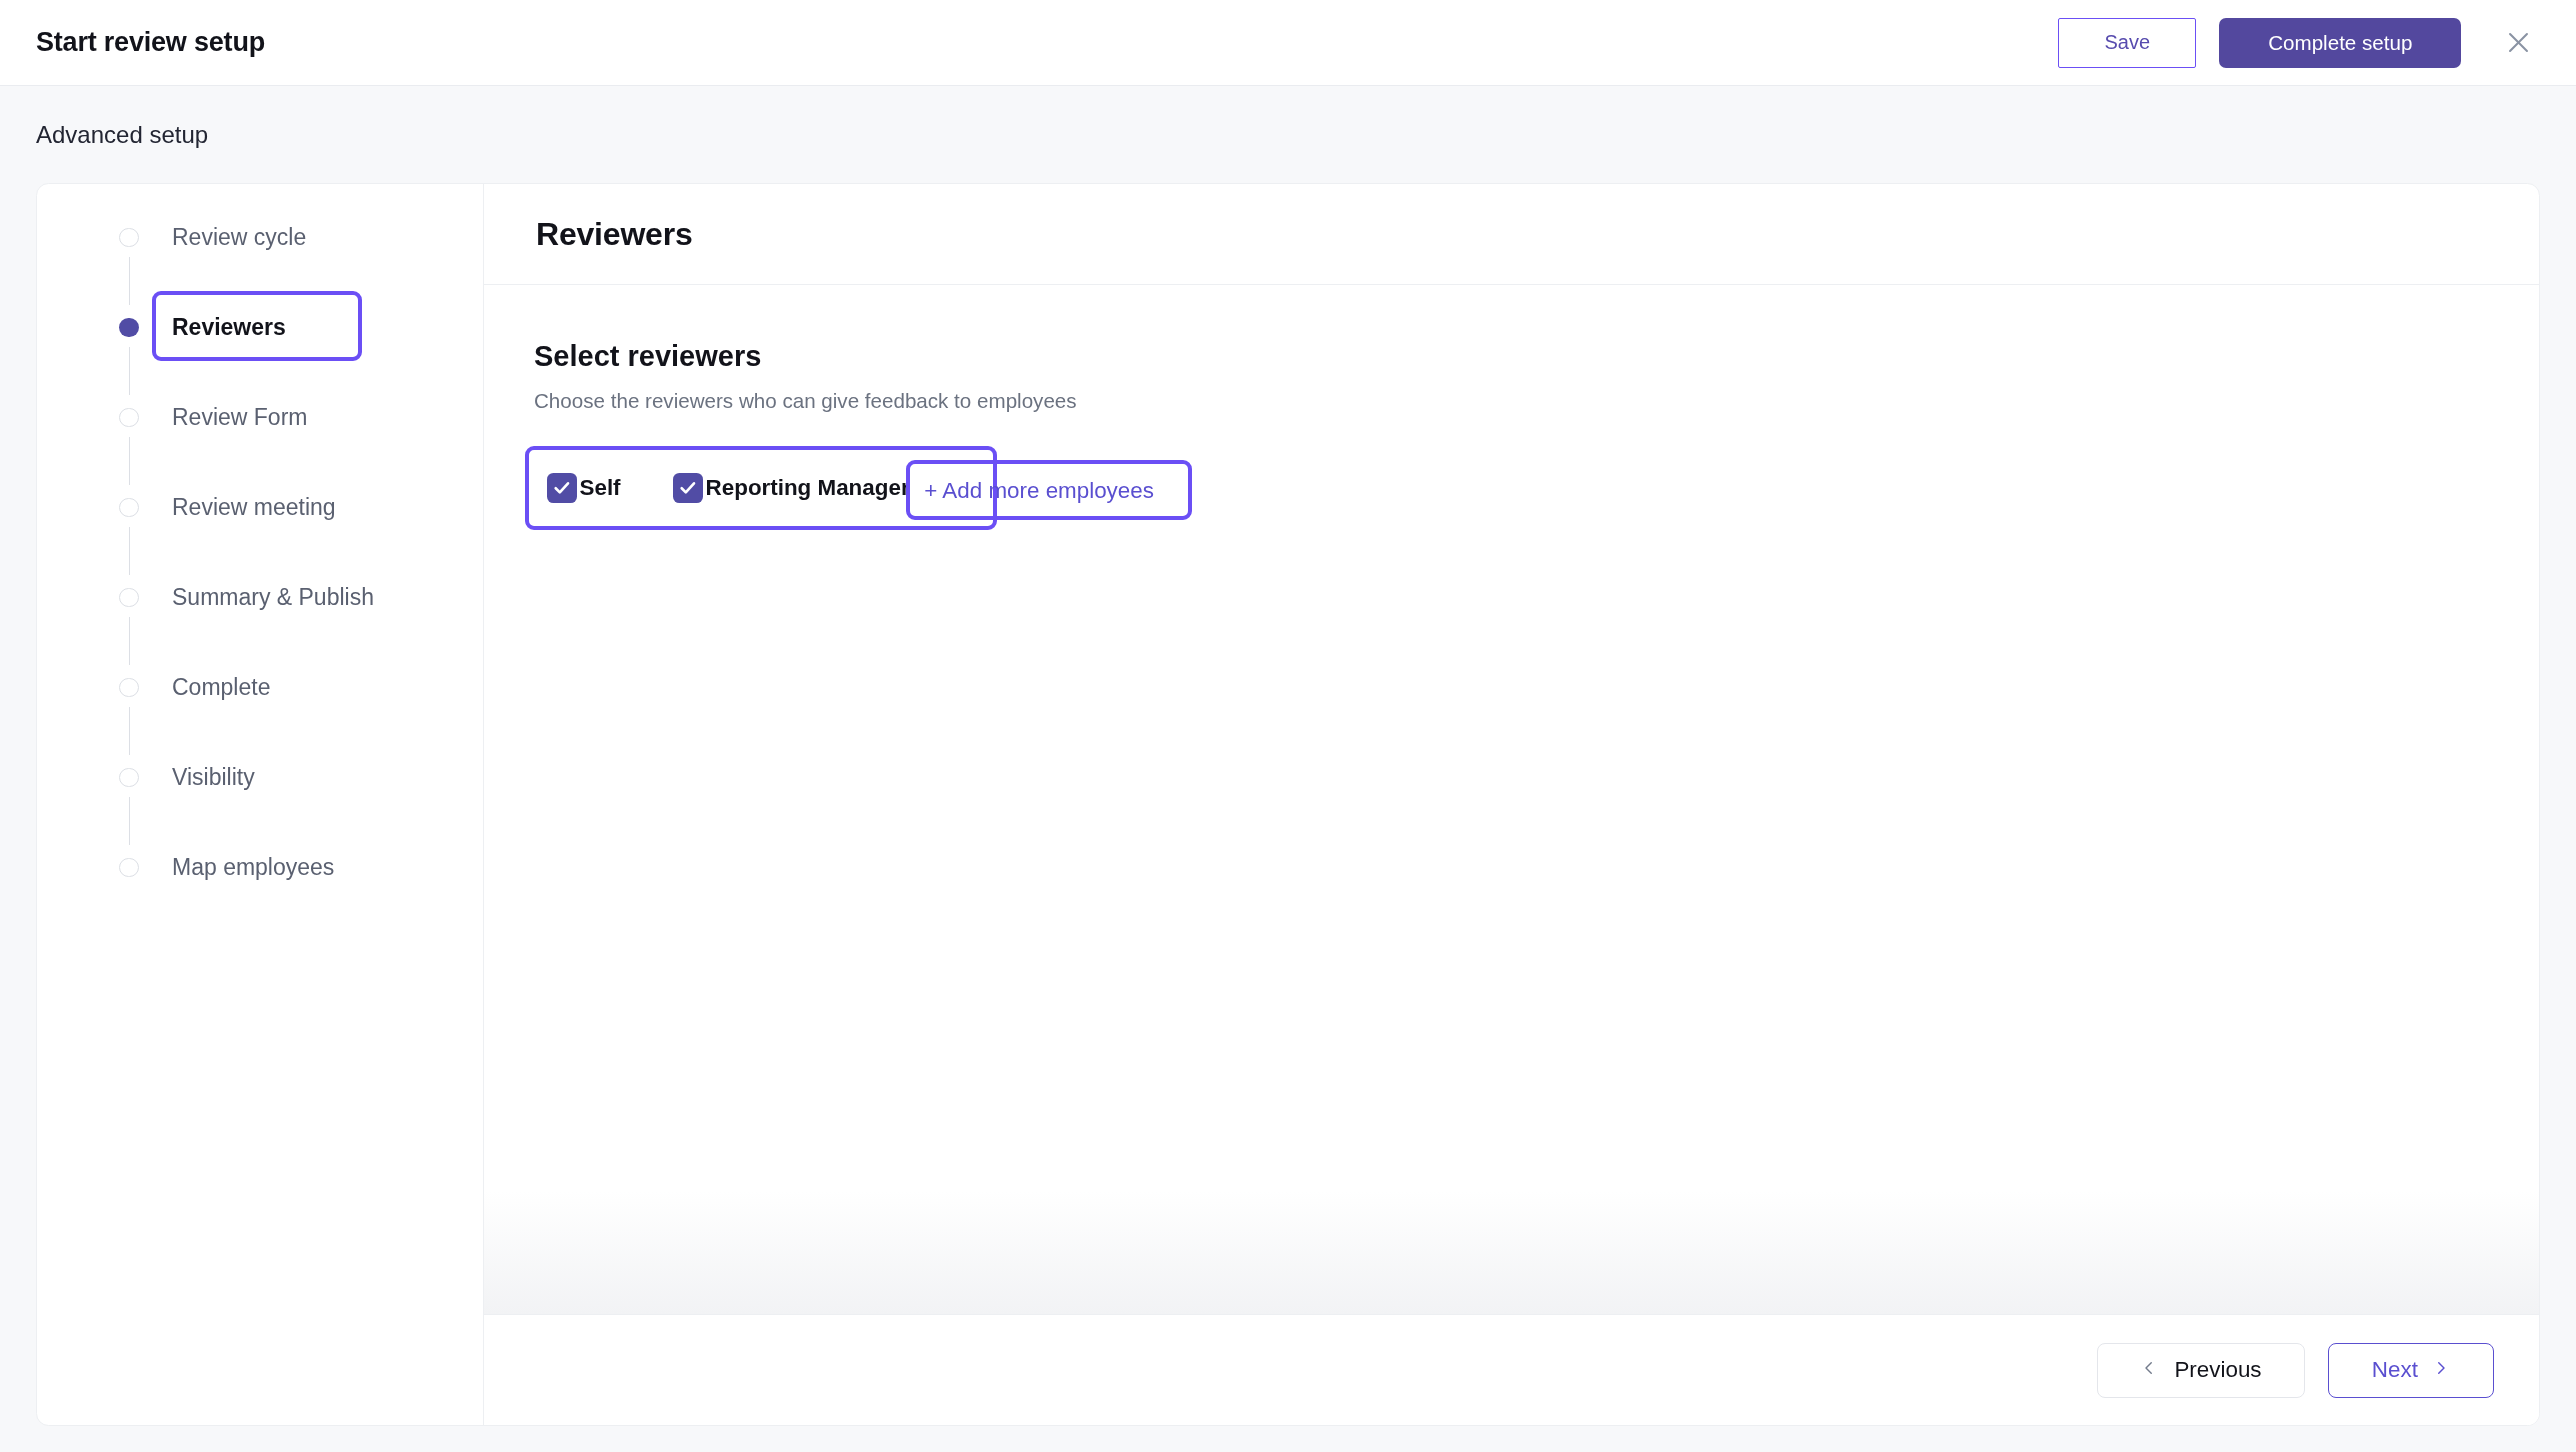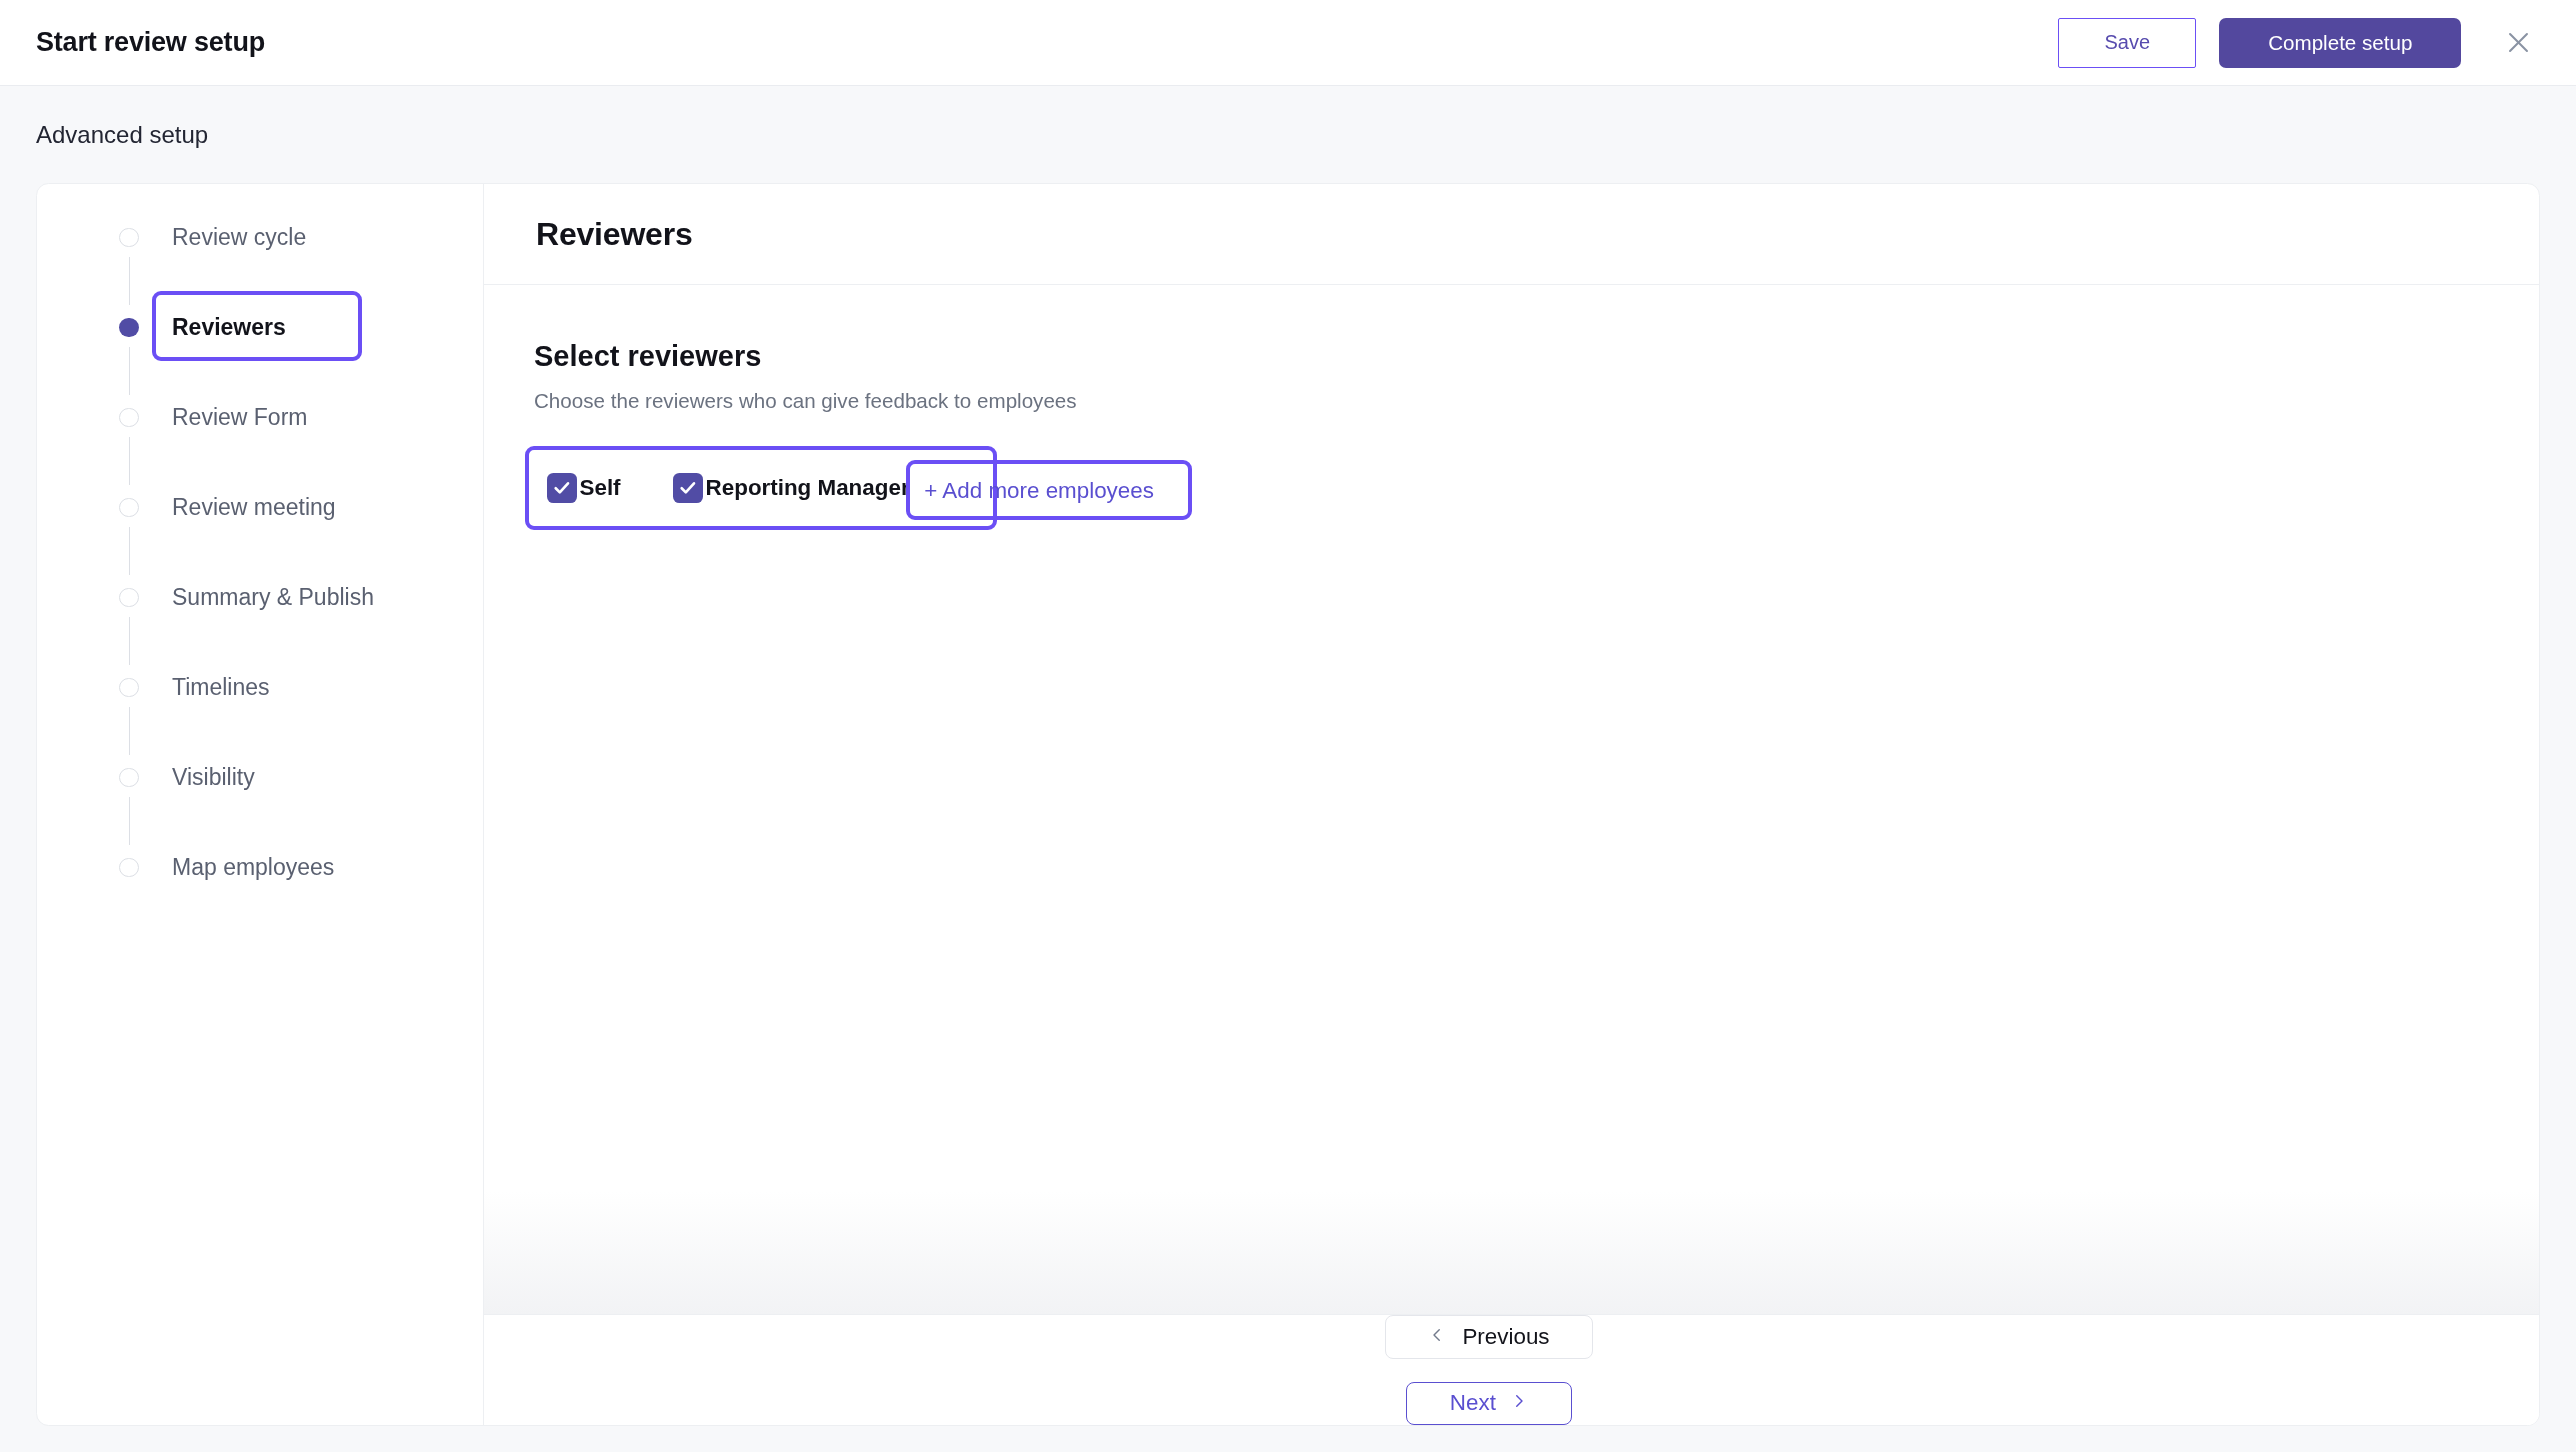"Timelines" span.step-label { text: Timelines -> Complete }
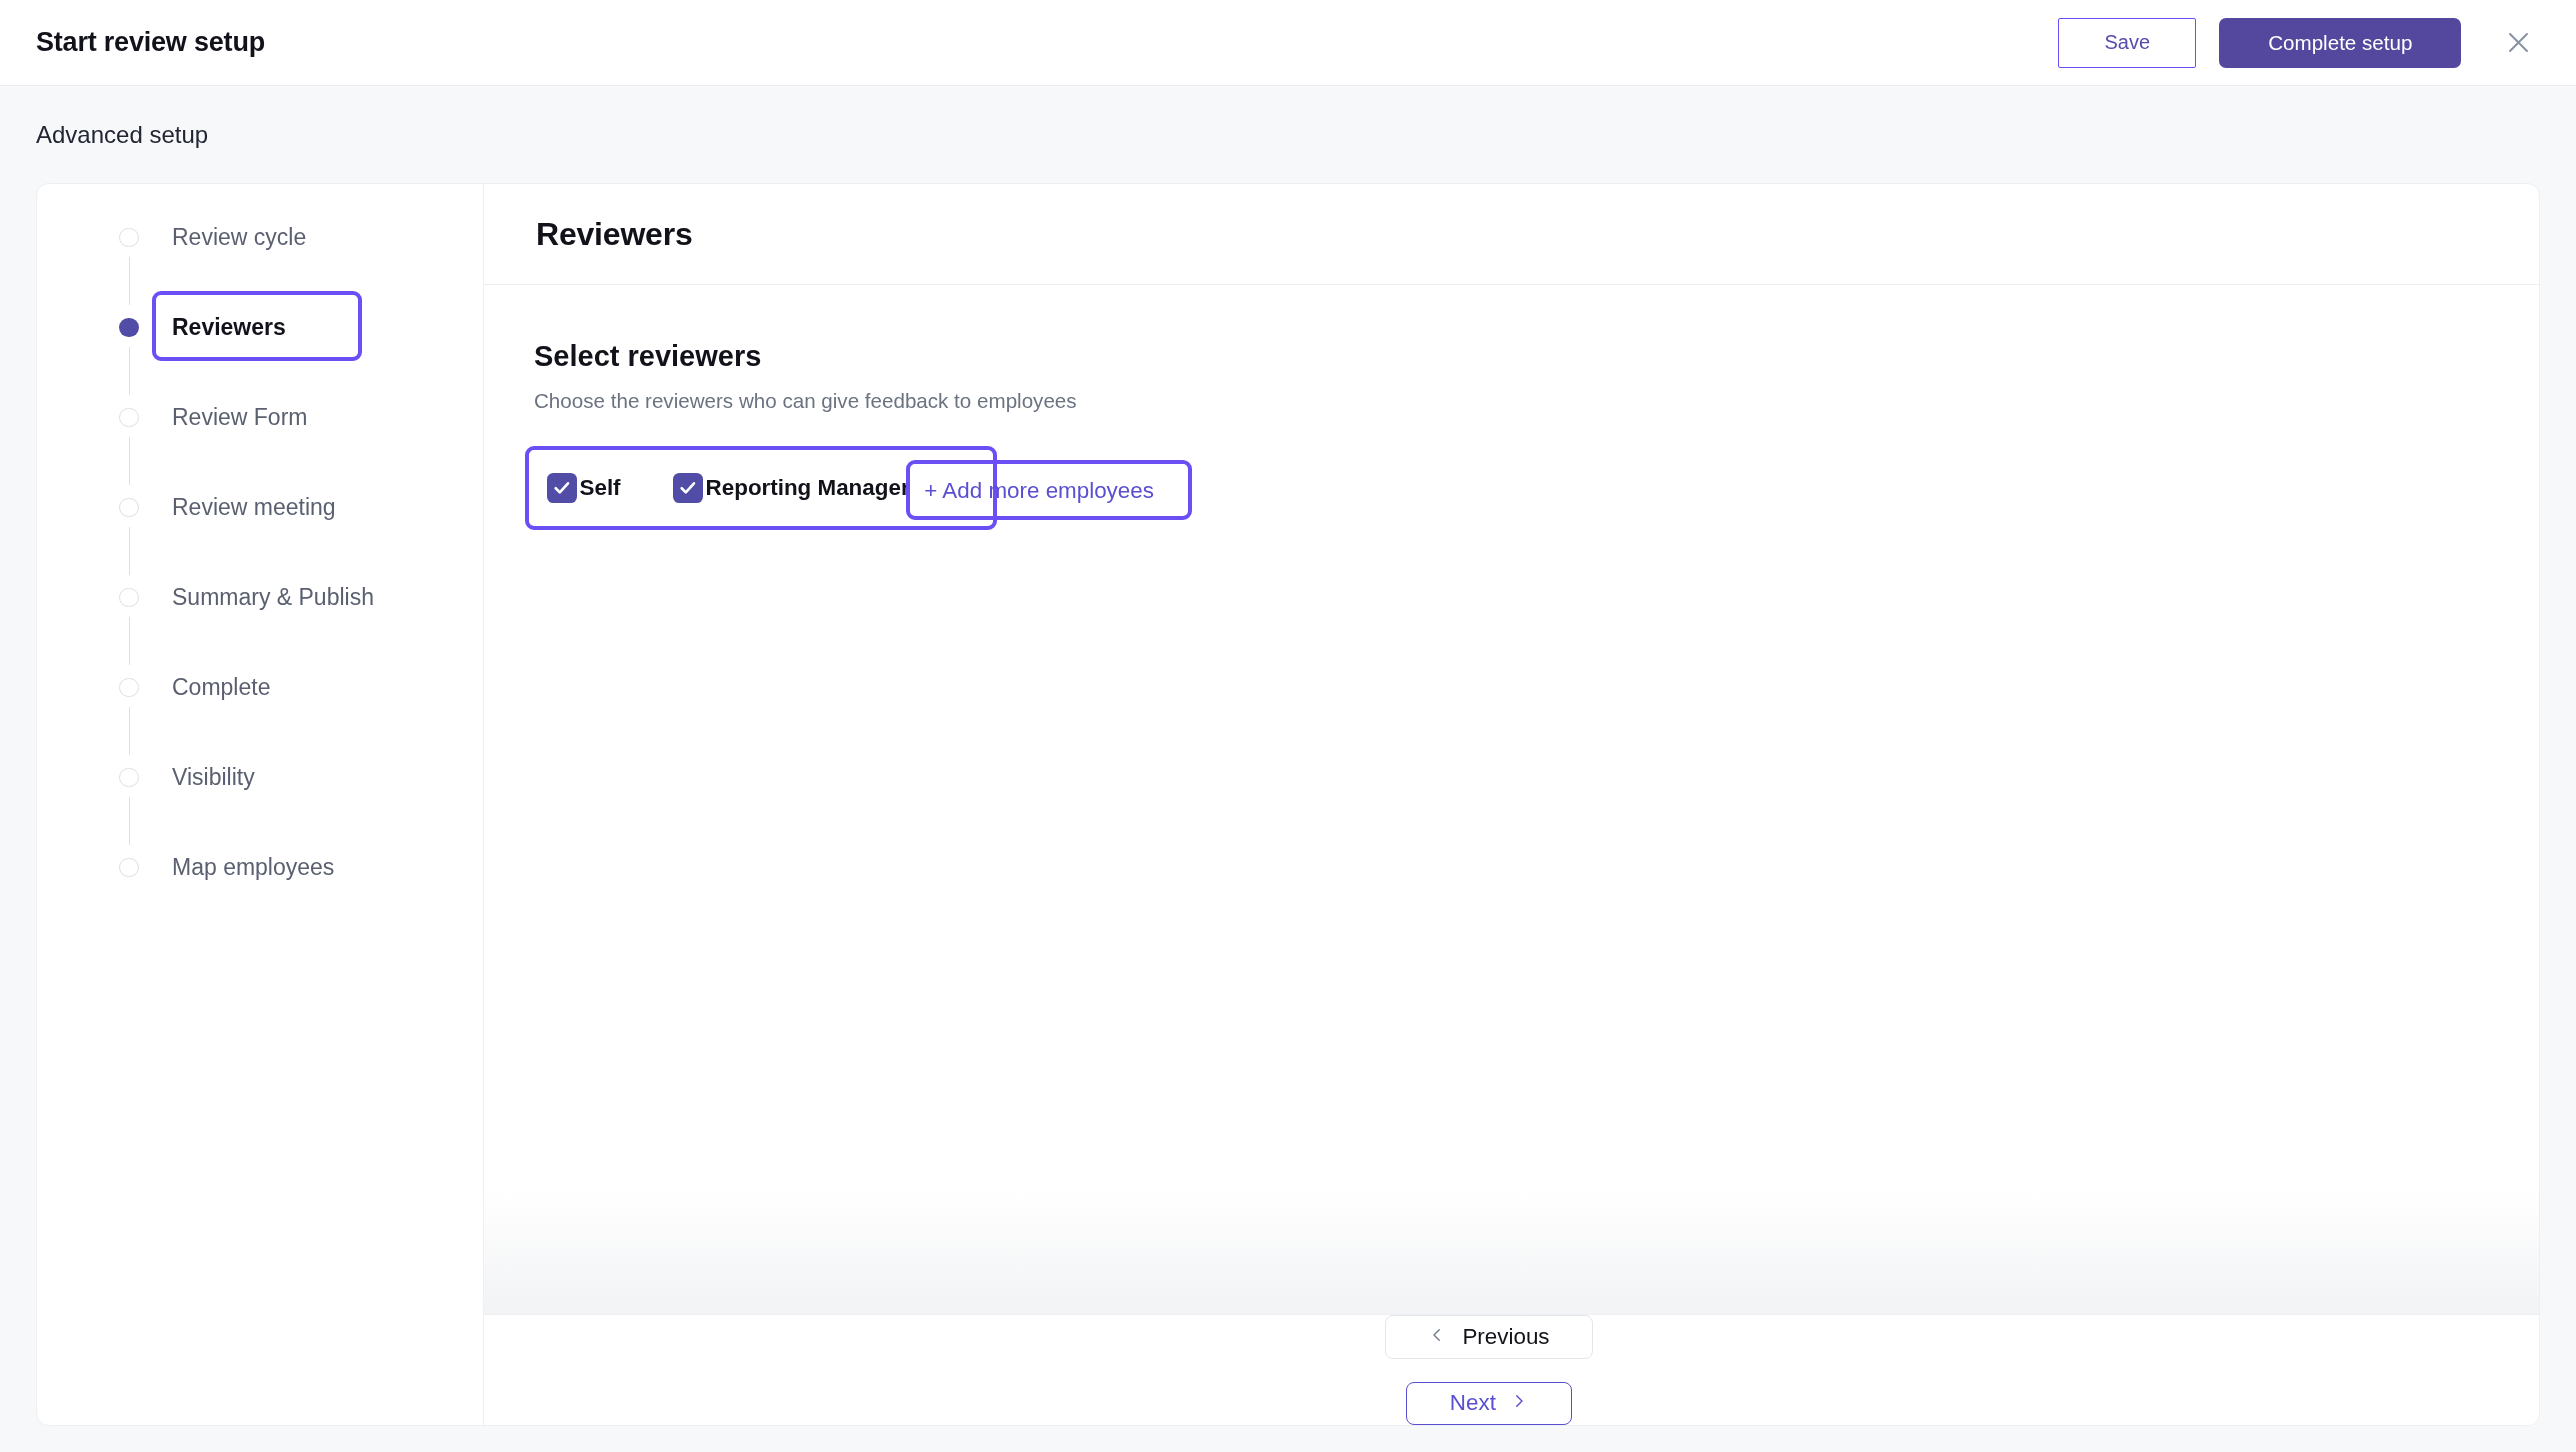"Previous" .panel-footer { flex-direction: column -> none }
